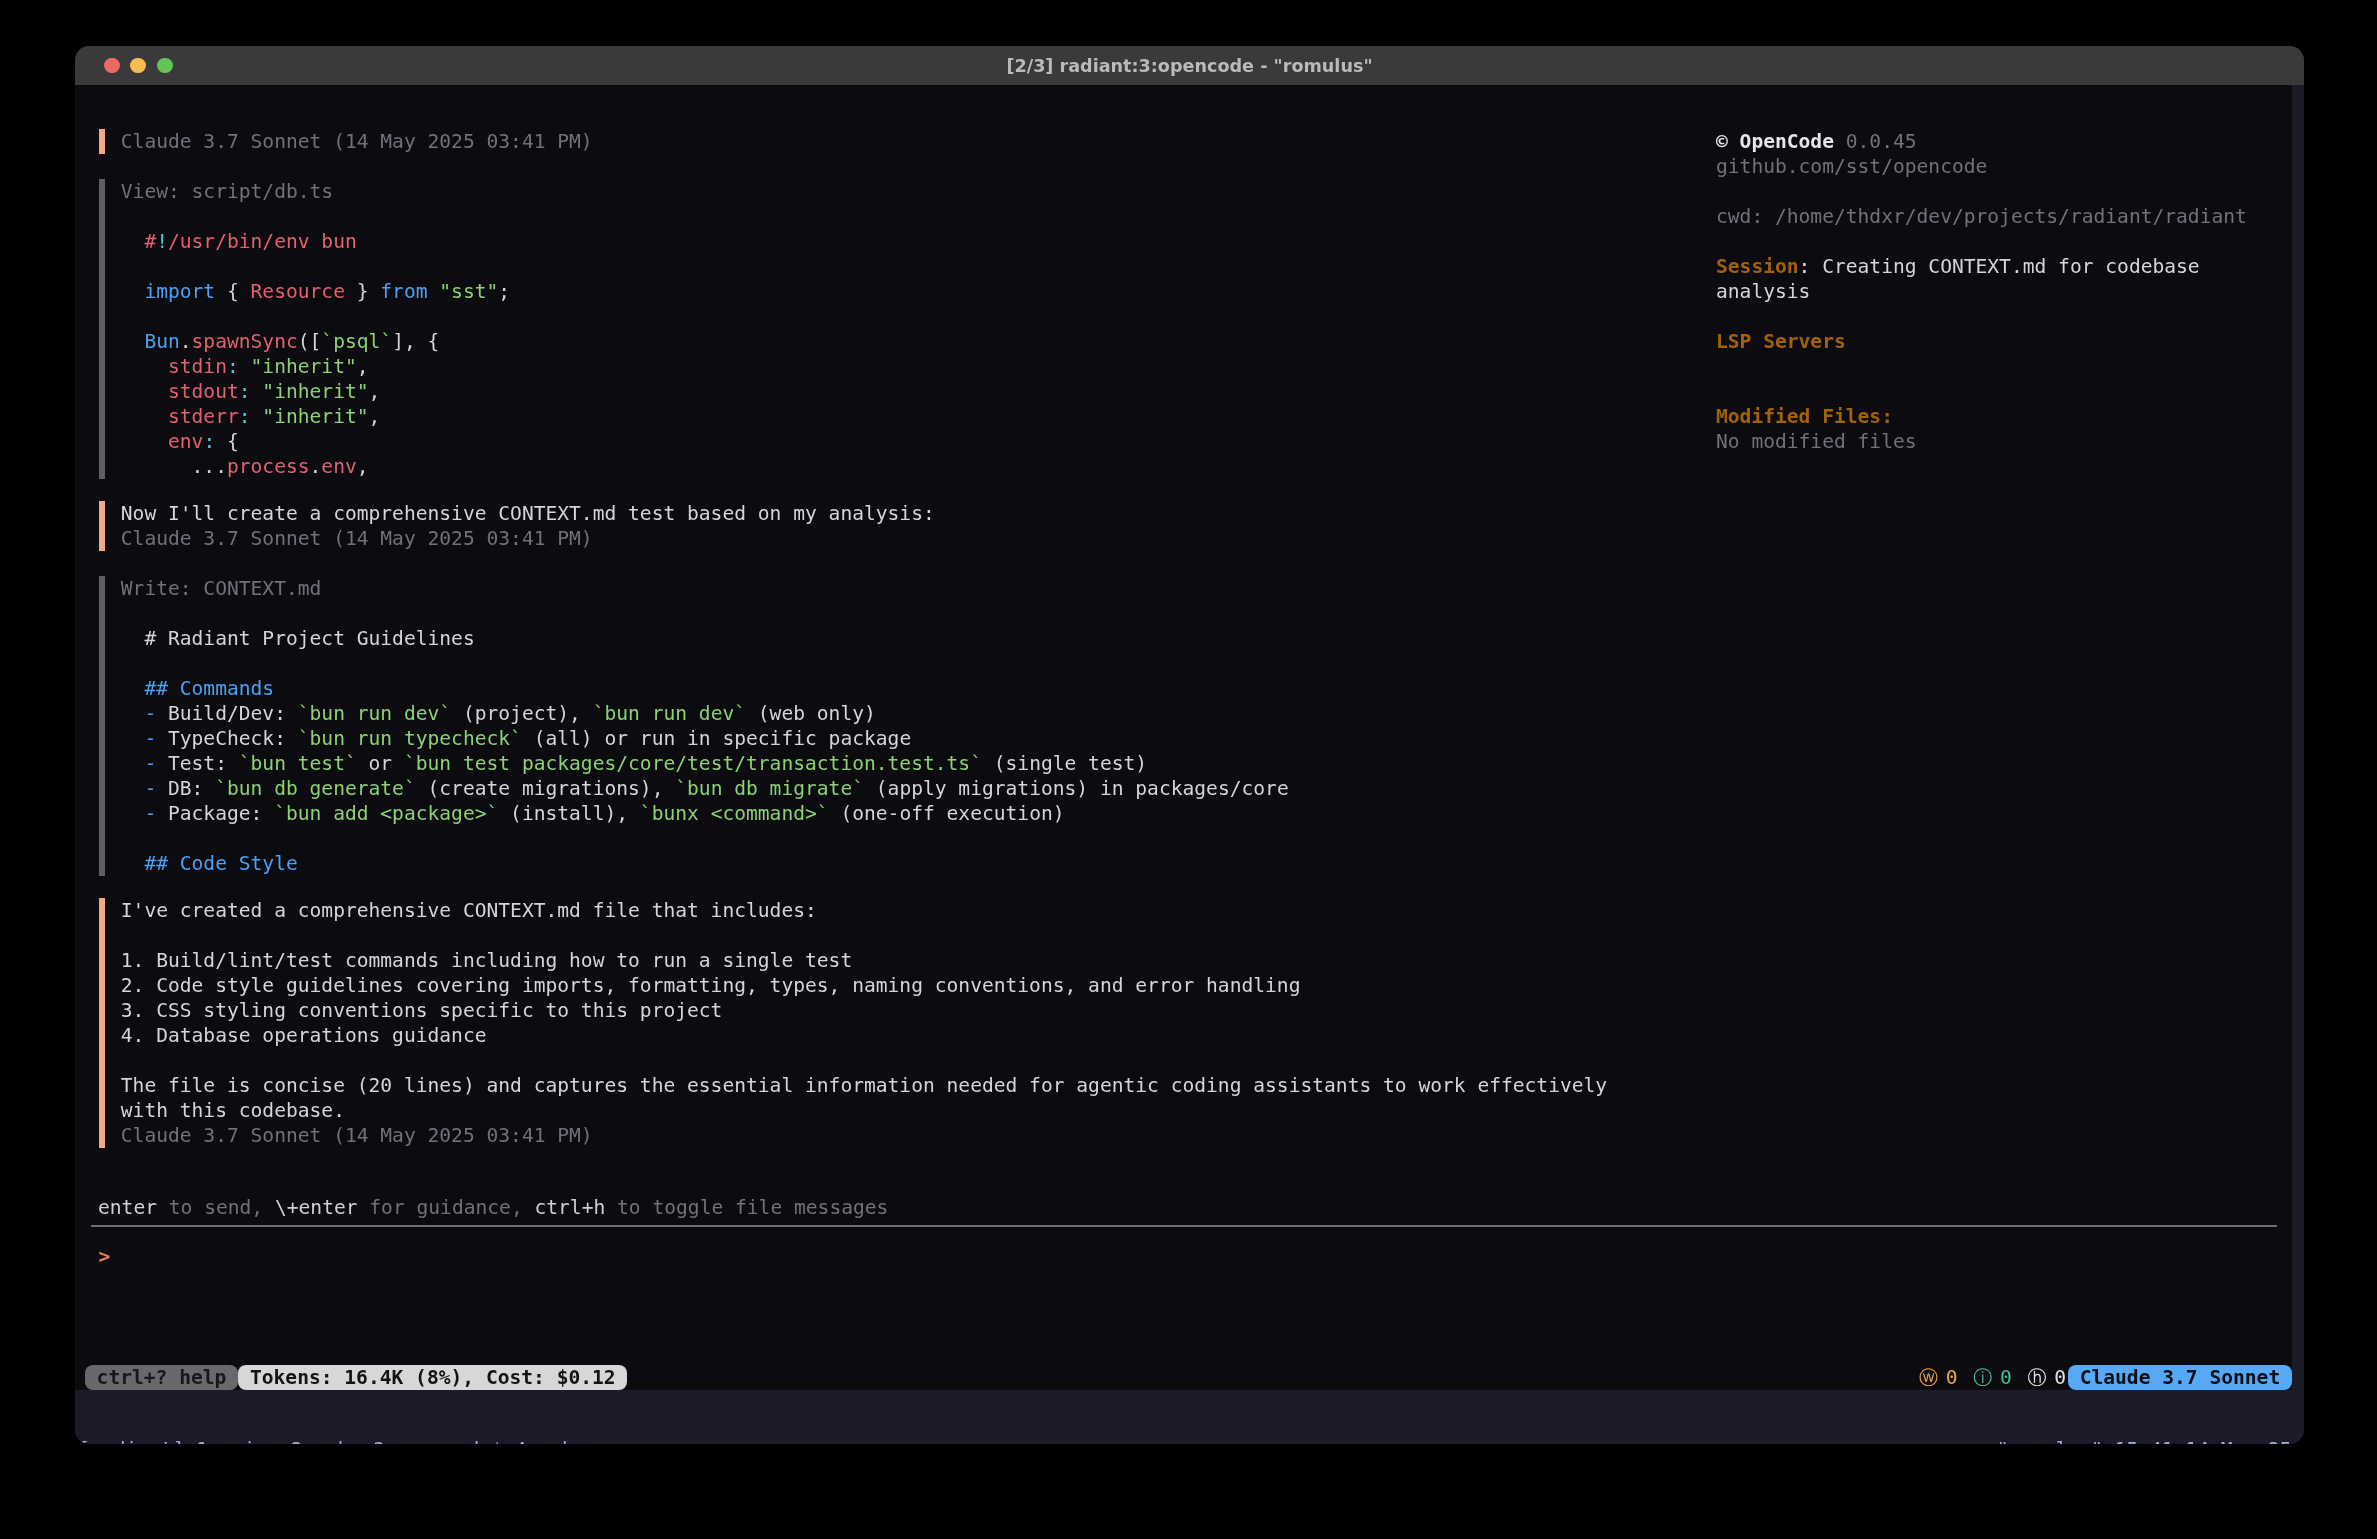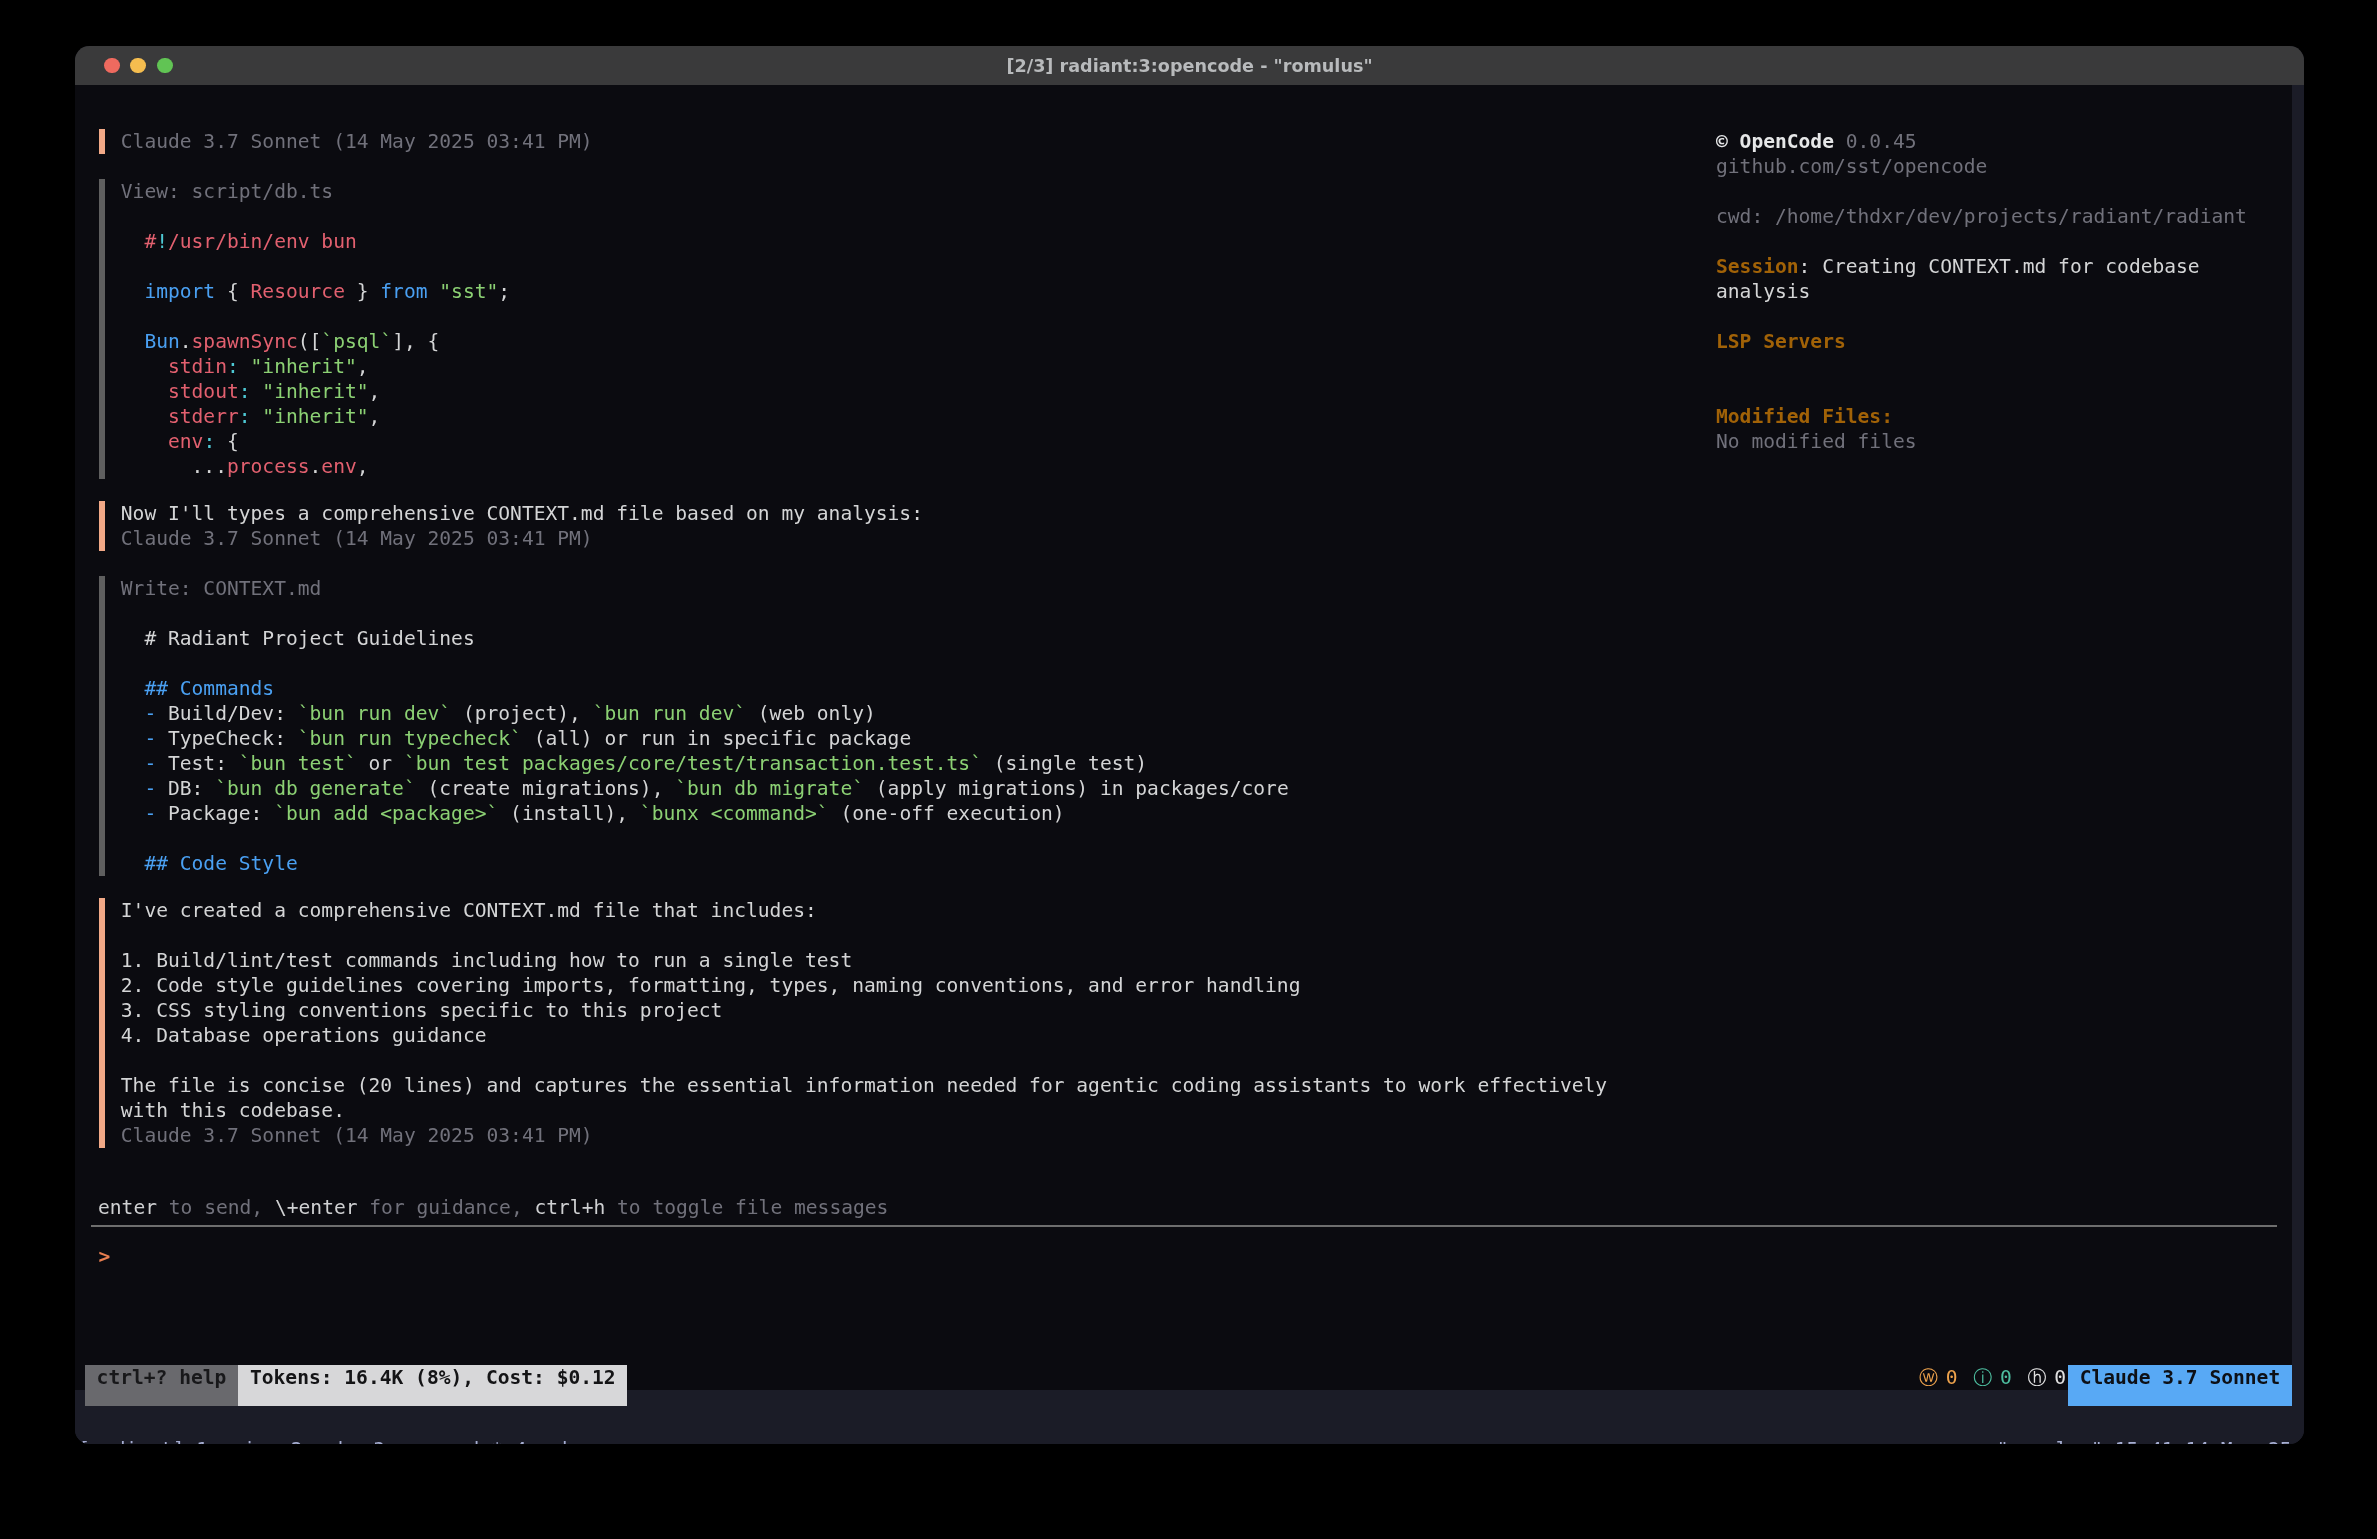"Now I'll types a comprehensive" span.c-fg { text: types a comprehensive CONTEXT.md file -> create a comprehensive CONTEXT.md test }
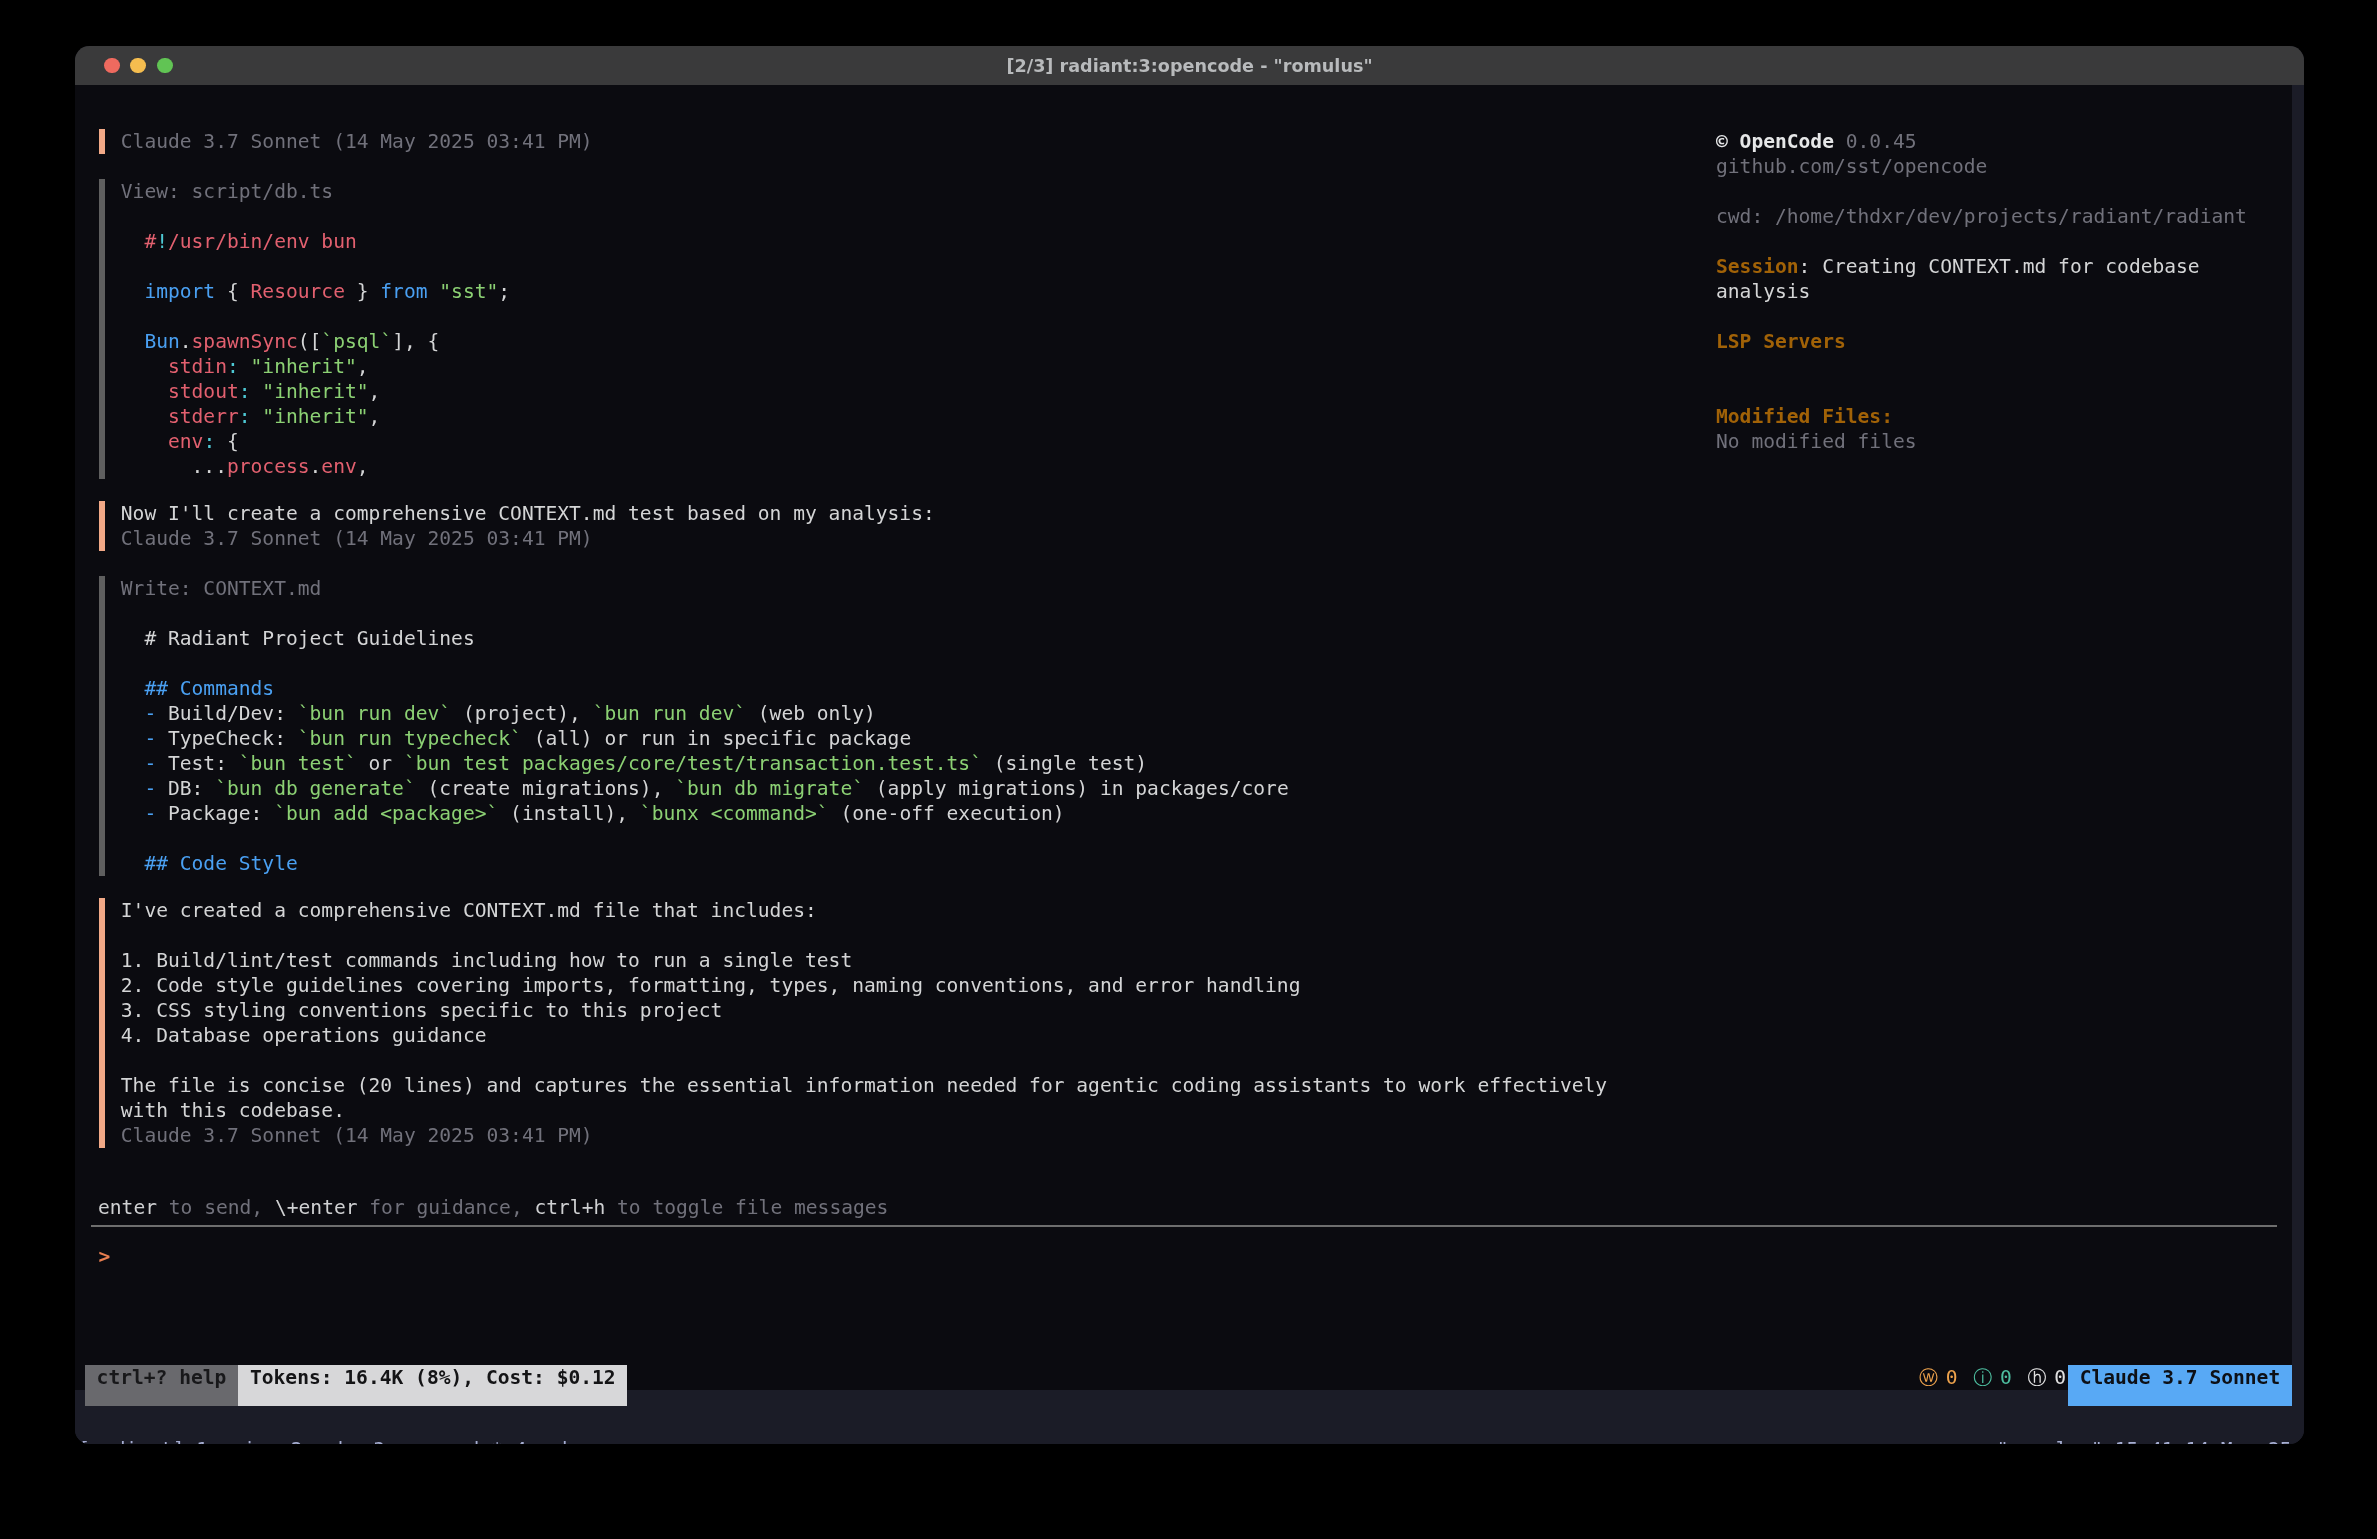"ctrl+? help" .chip { border-radius: none -> 8px; height: 41px -> 25px }
